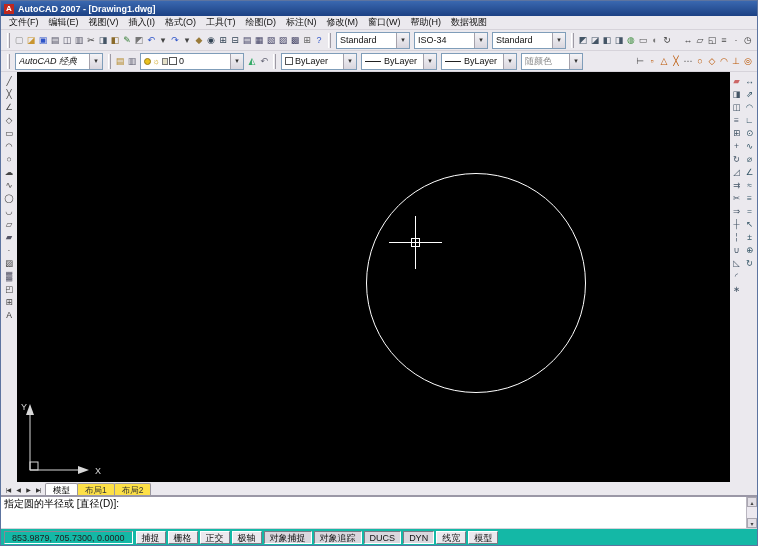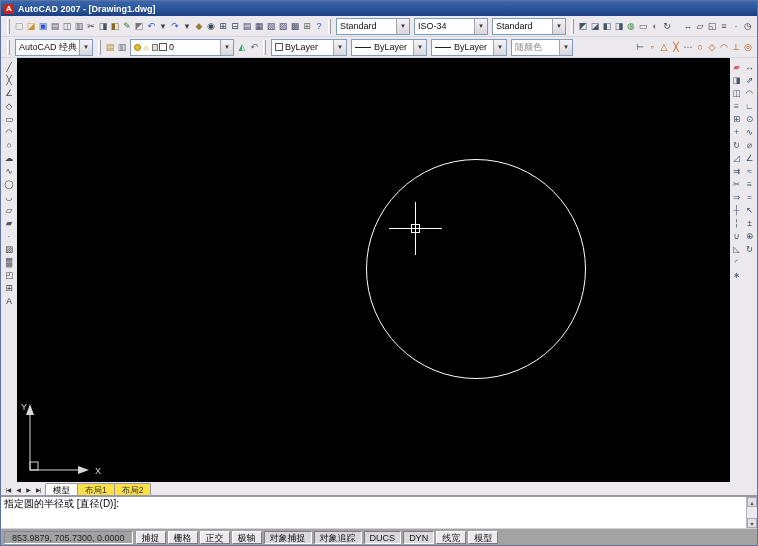"文件(F)" div.menubar { html: none -> <div> <span>文件(F)</span> <span>编辑(E)</span> <span>视图(V)</span> <span>插入(I)</span> <span>格式(O)</span> <span>工具(T)</span> <span>绘图(D)</span> <span>标注(N)</span> <span>修改(M)</span> <span>窗口(W)</span> <span>帮助(H)</span> <span>数据视图</span> </div> }
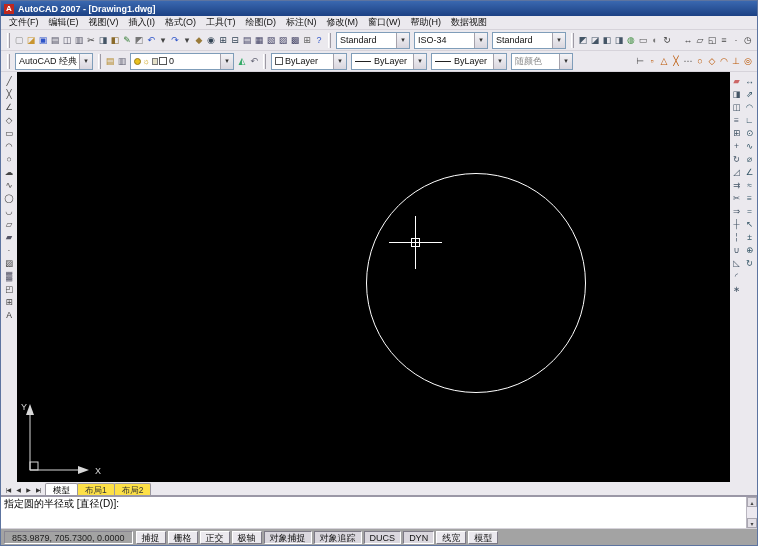"AutoCAD 经典" .w90 { font-style: none -> italic; width: 78px -> 88px }
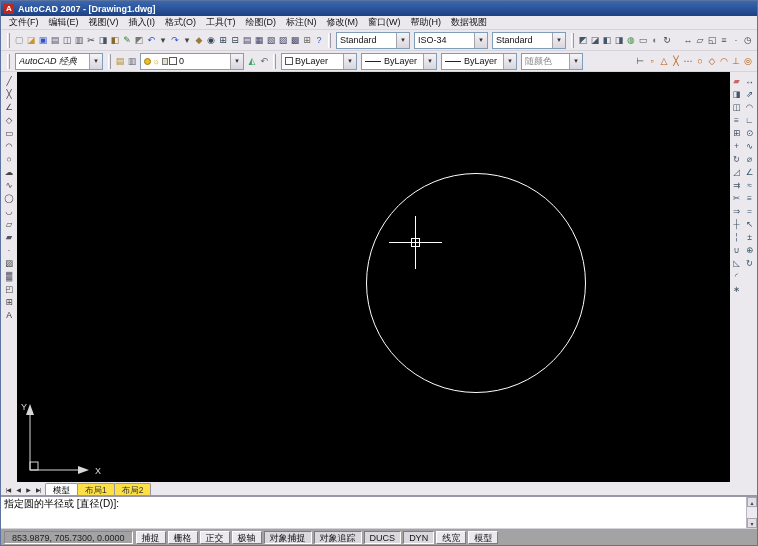"853.9879, 705.7300, 0.0000" .statusbar { background: #a3a3a3 -> #14b8a6 }
